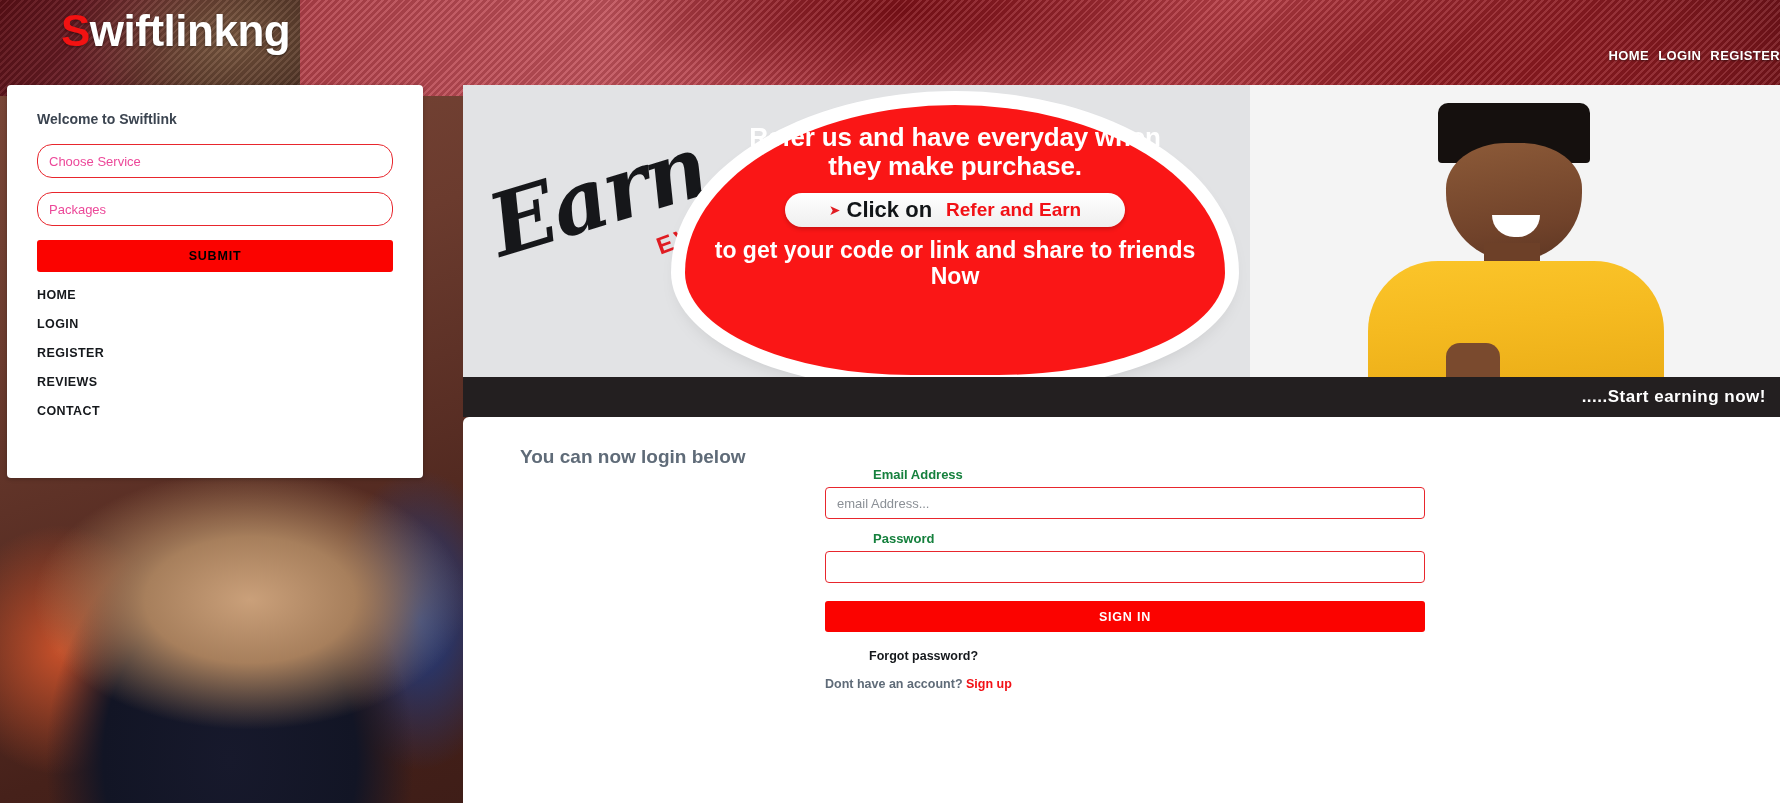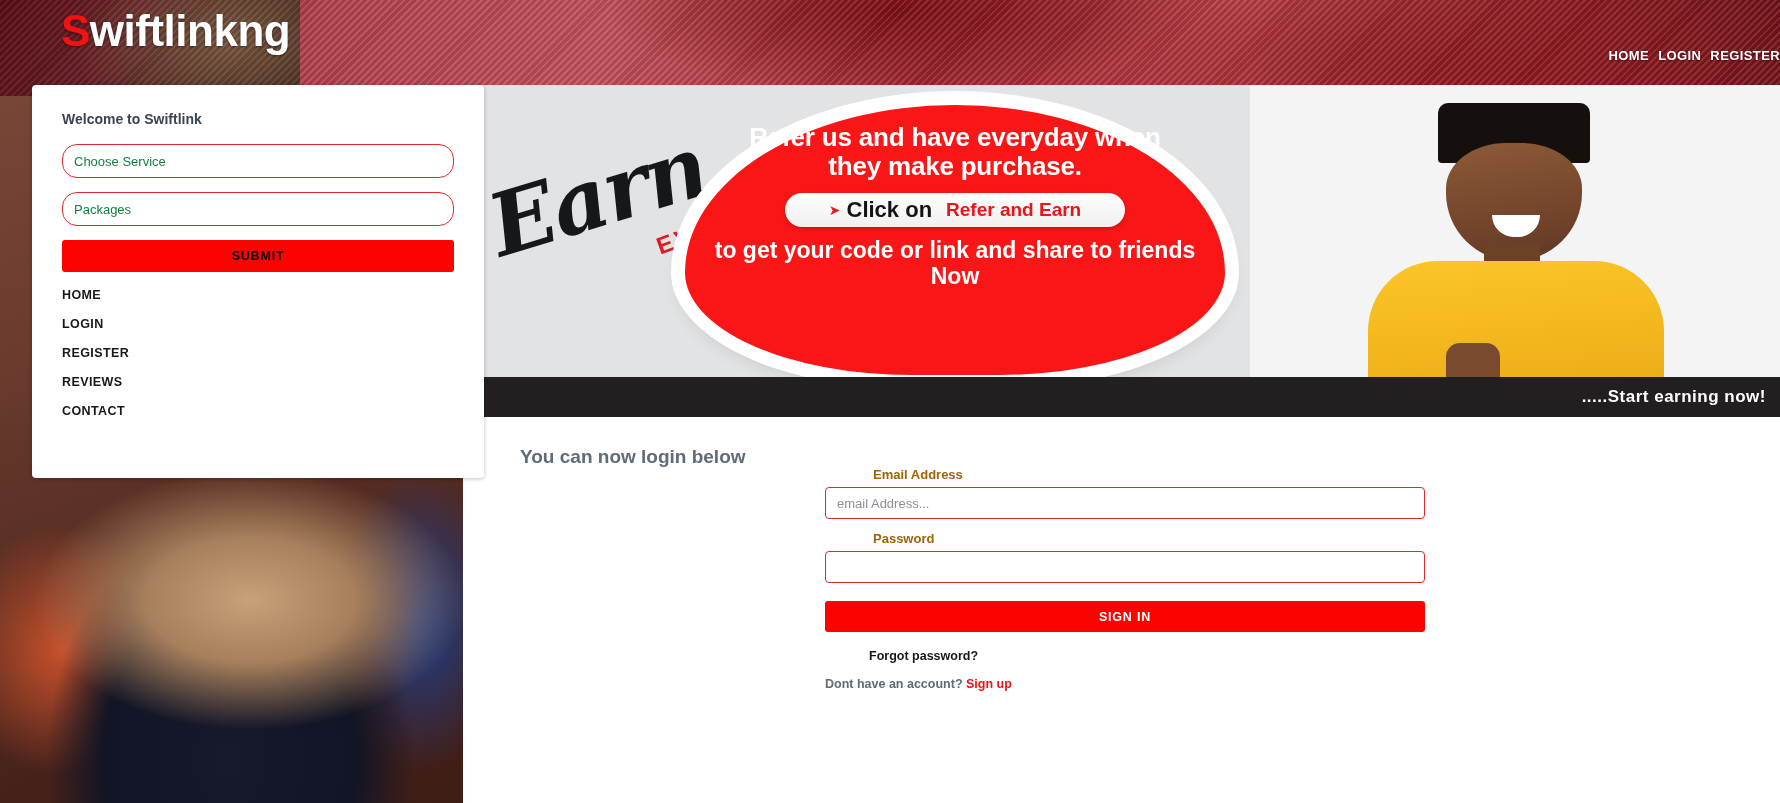"Welcome to Swiftlink" .side-card { left: 32px -> 7px; width: 452px -> 416px }
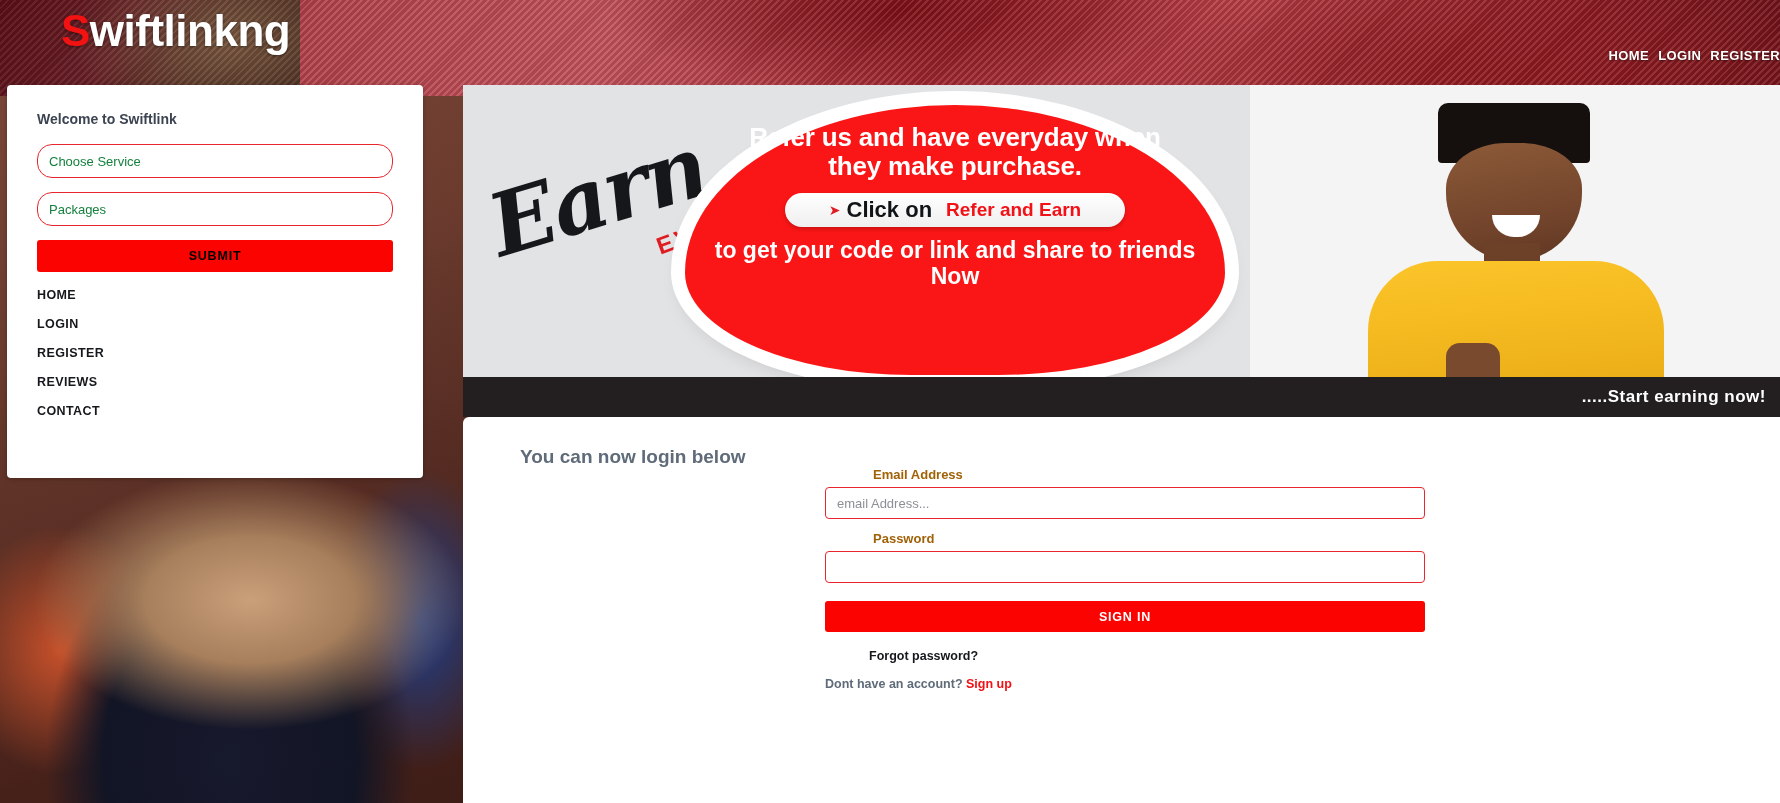"Choose Service" .field-outline { color: #15803d -> #ec4899 }
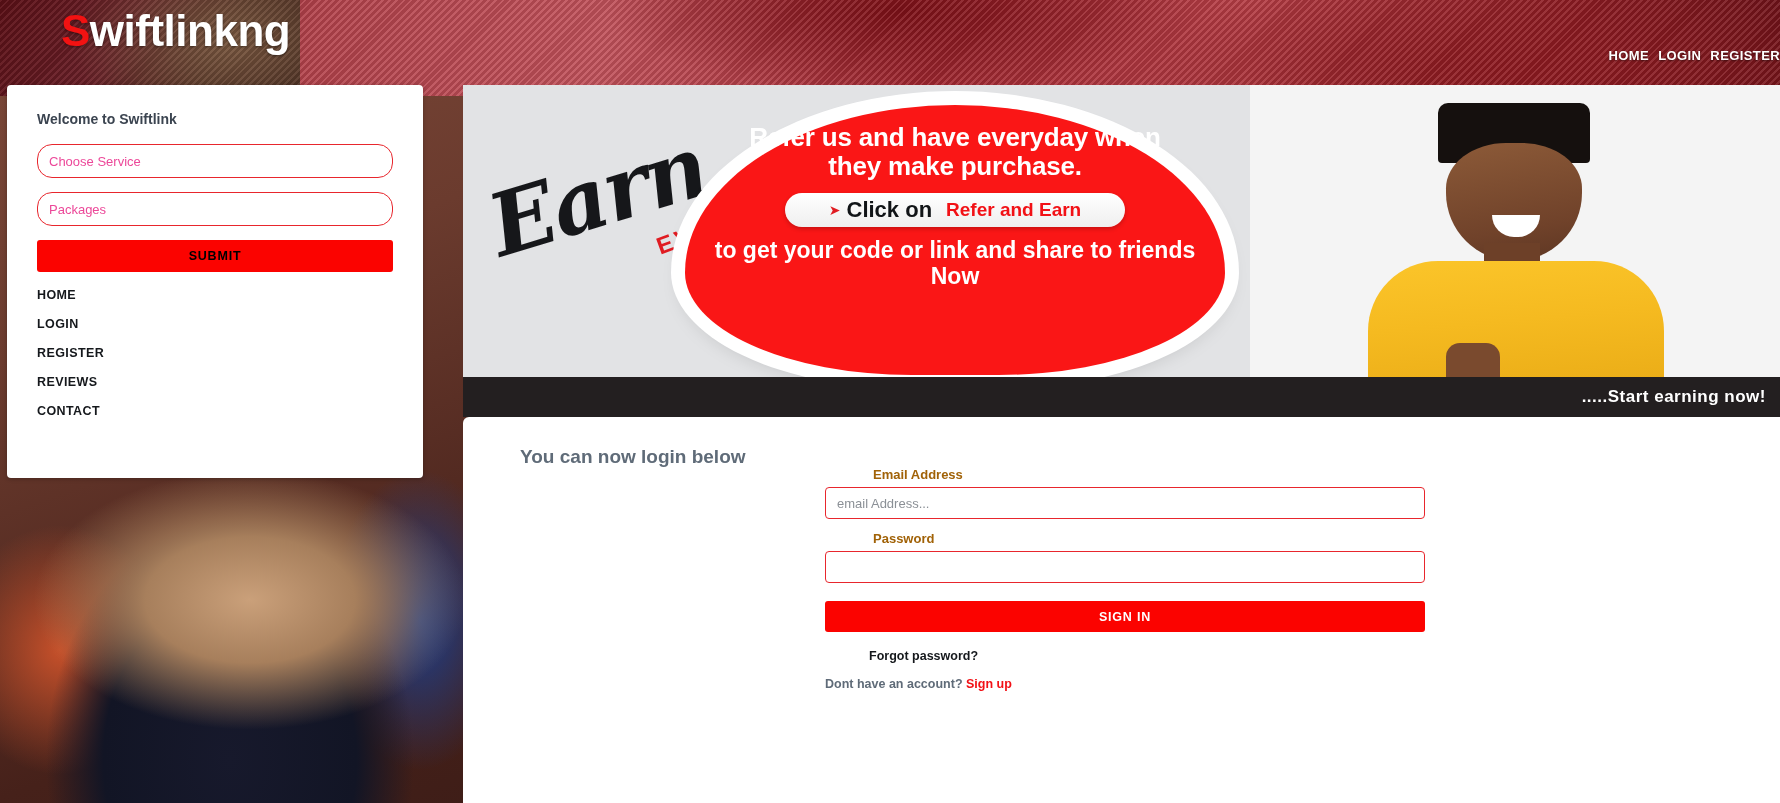"Email Address" .login-form label { color: #a16207 -> #15803d }
